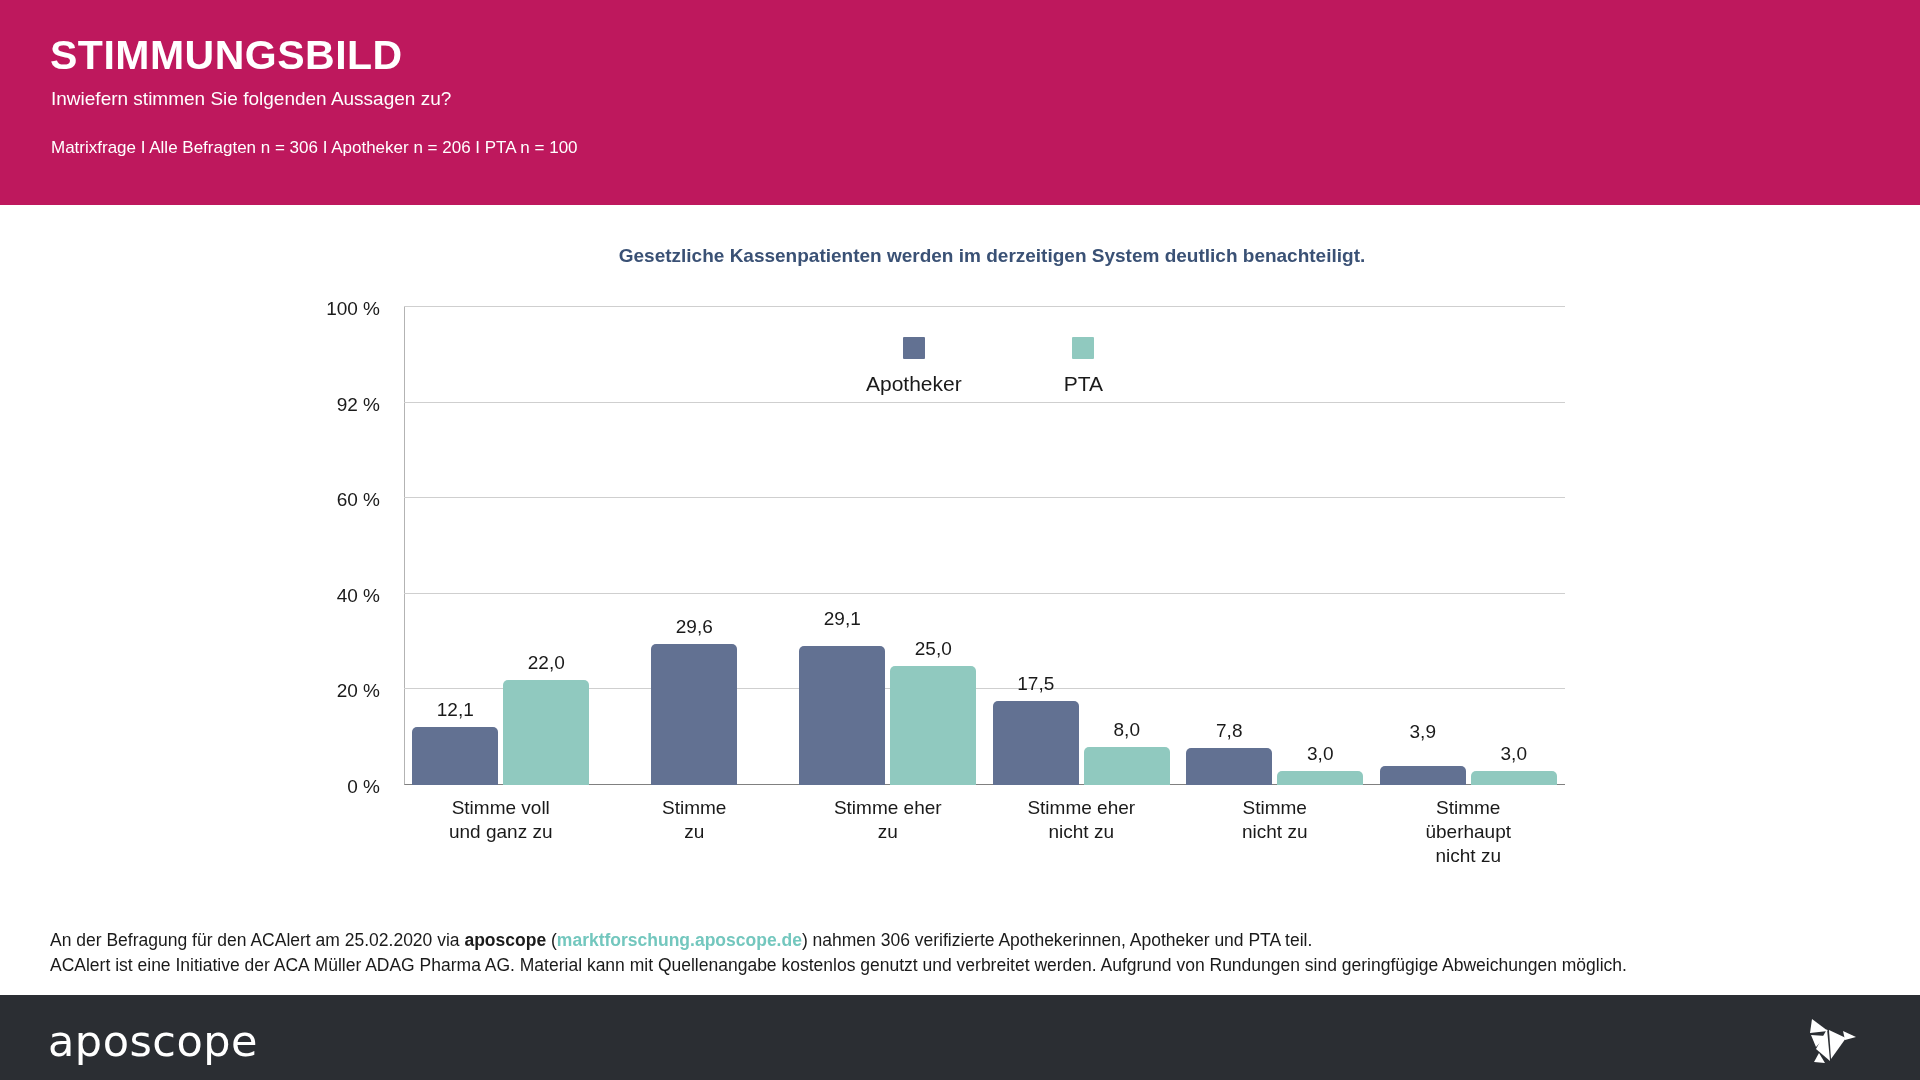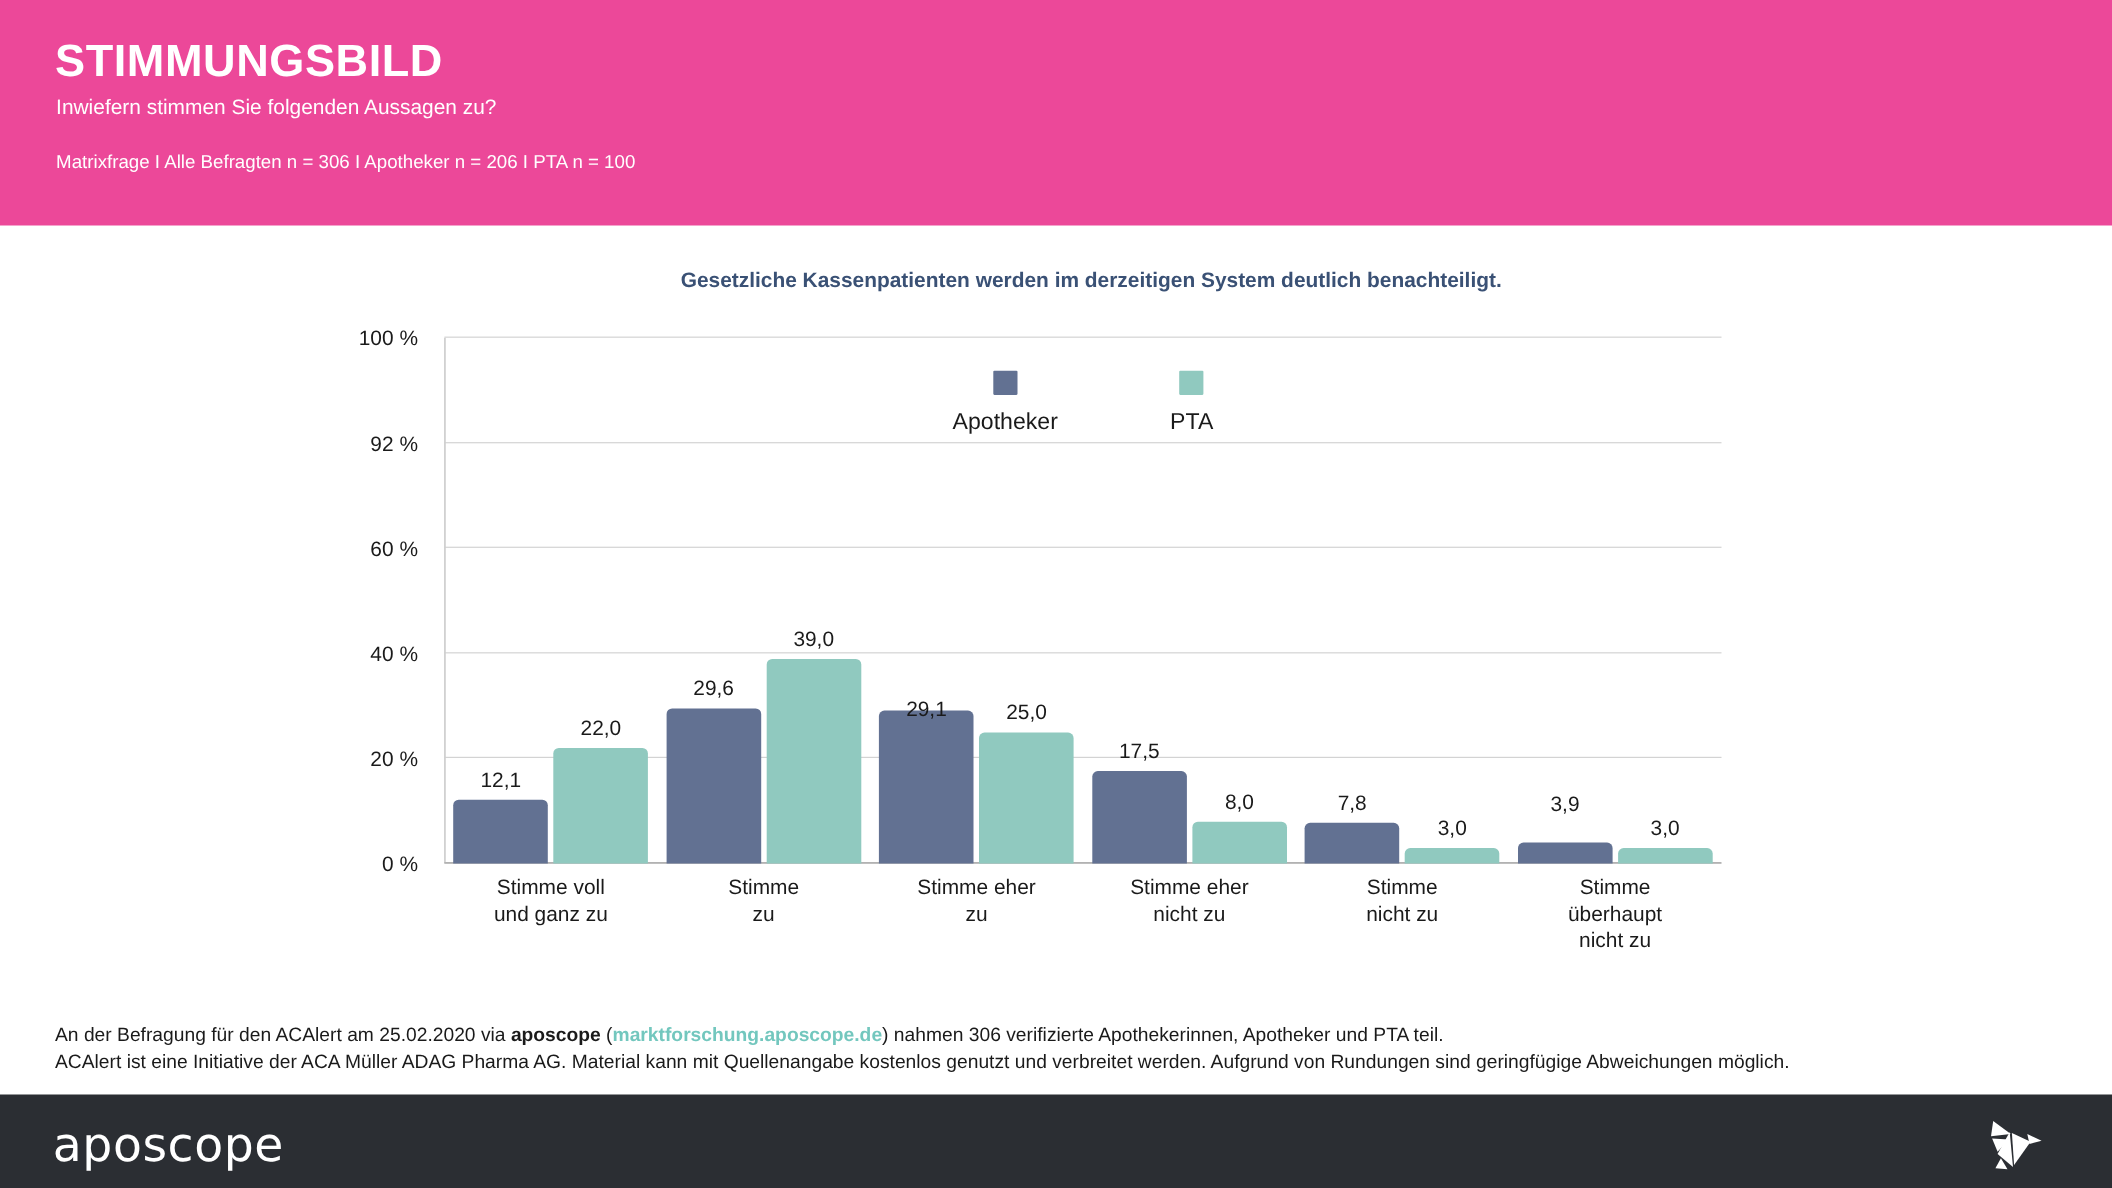"STIMMUNGSBILD" .header-band { background: #ec4899 -> #be185d }
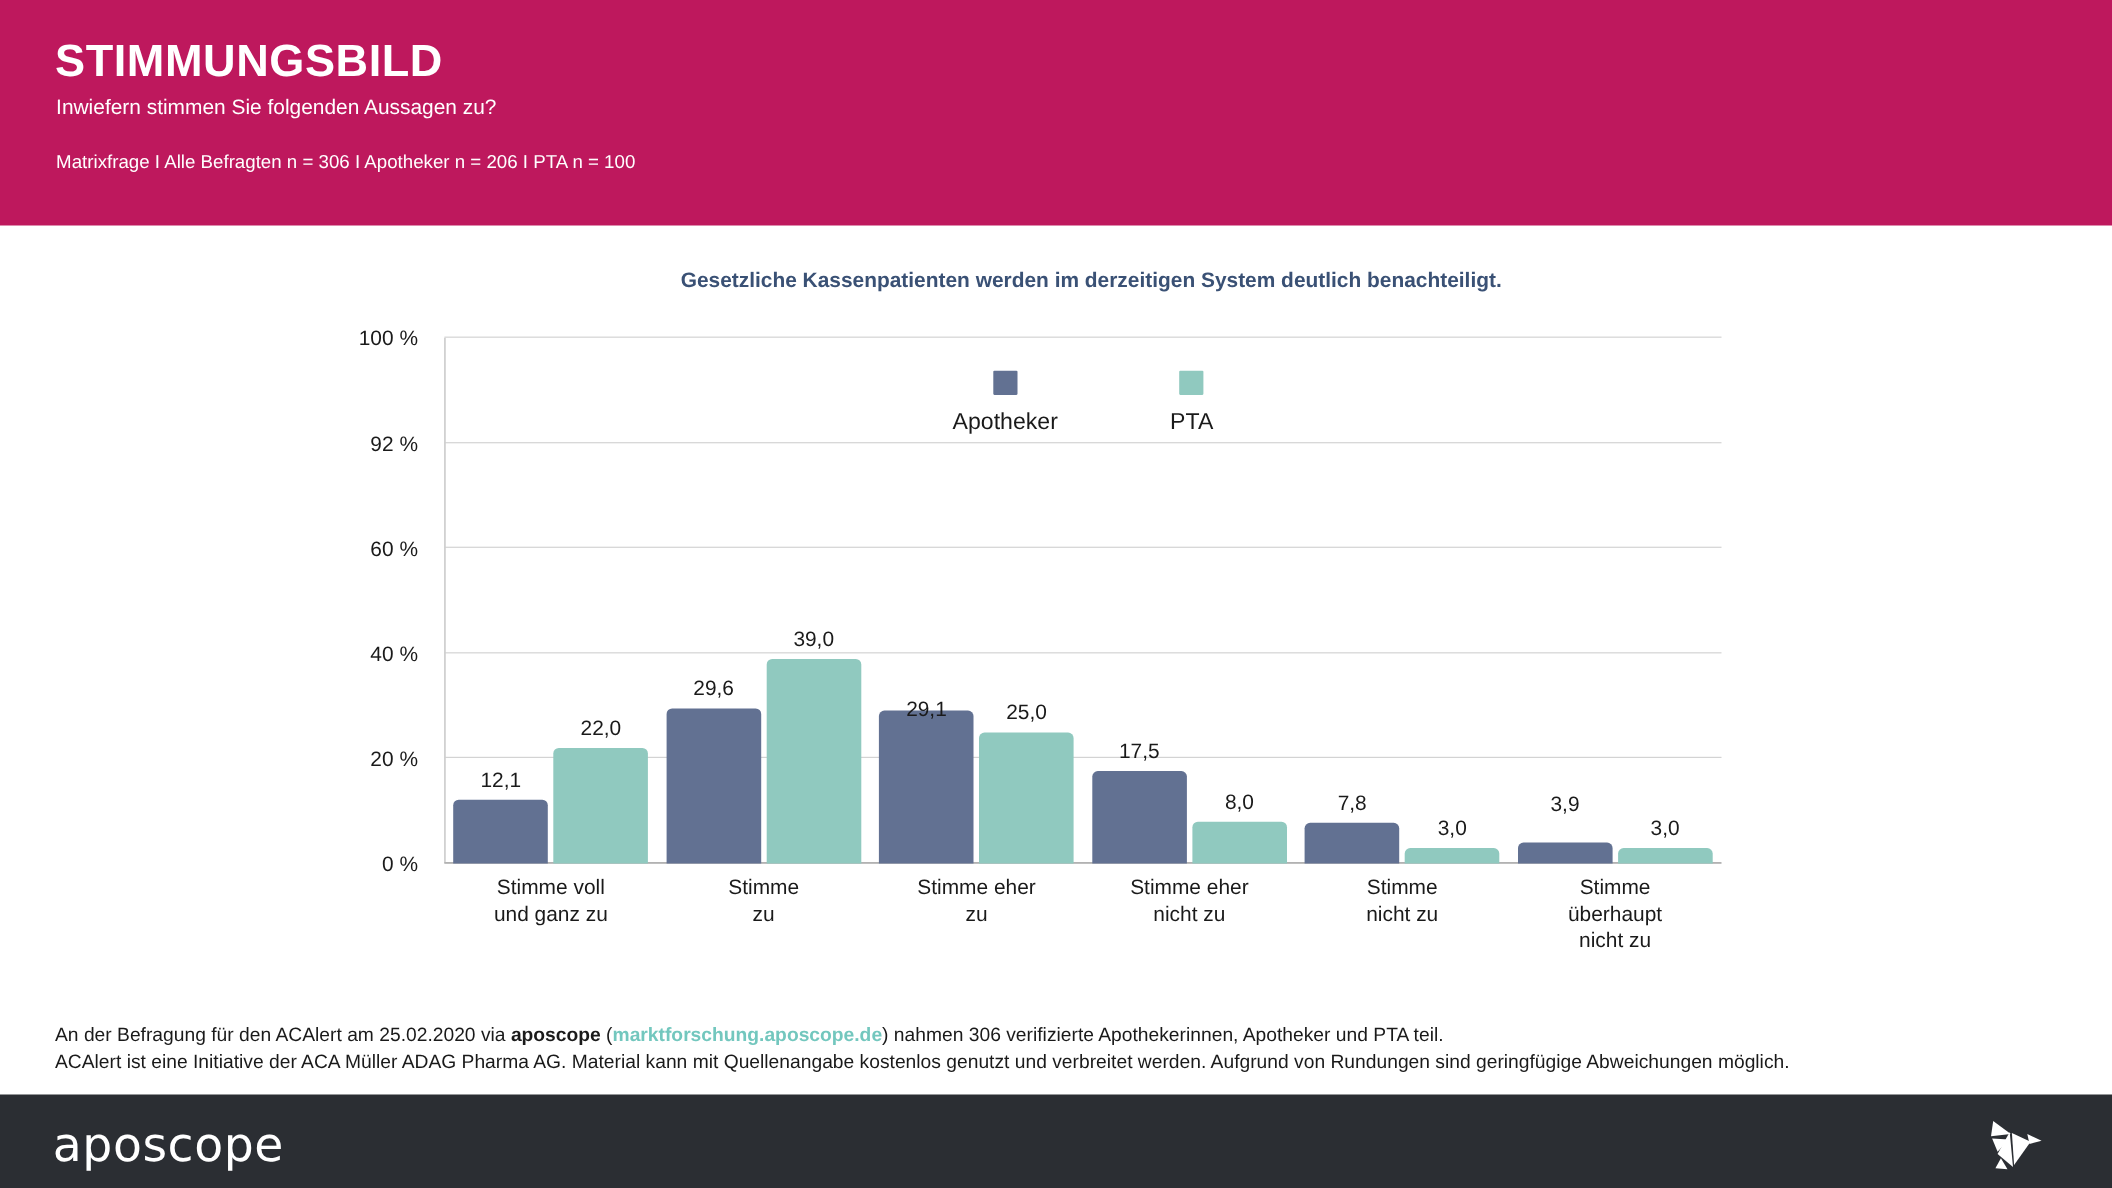"39,0" div.bar-slot { html: <div> <div></div> <div>39,0</div> </div> -> none }
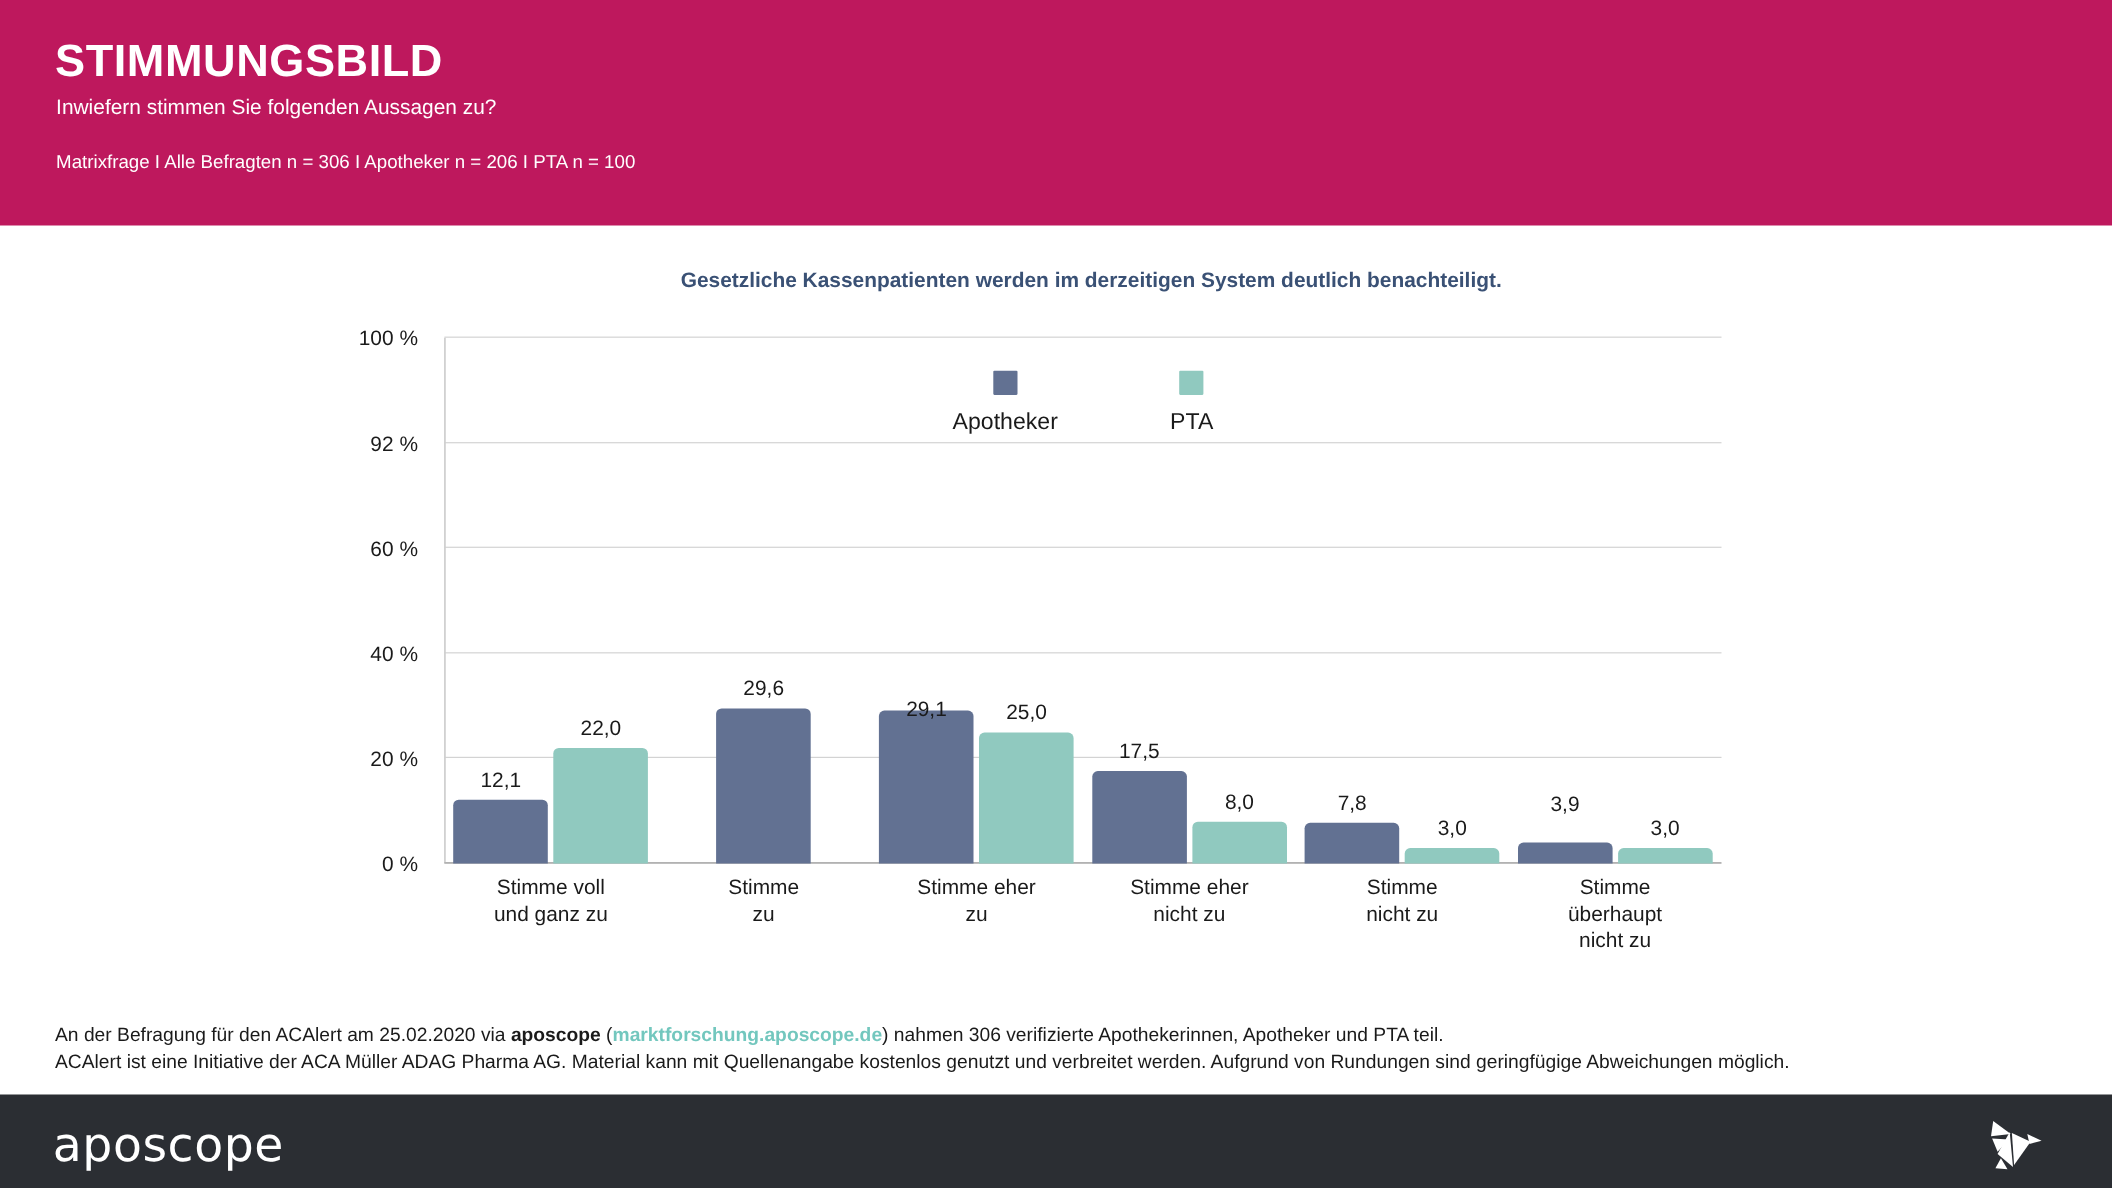"29,1" div.bar-value { bottom: 128px -> 155px }
